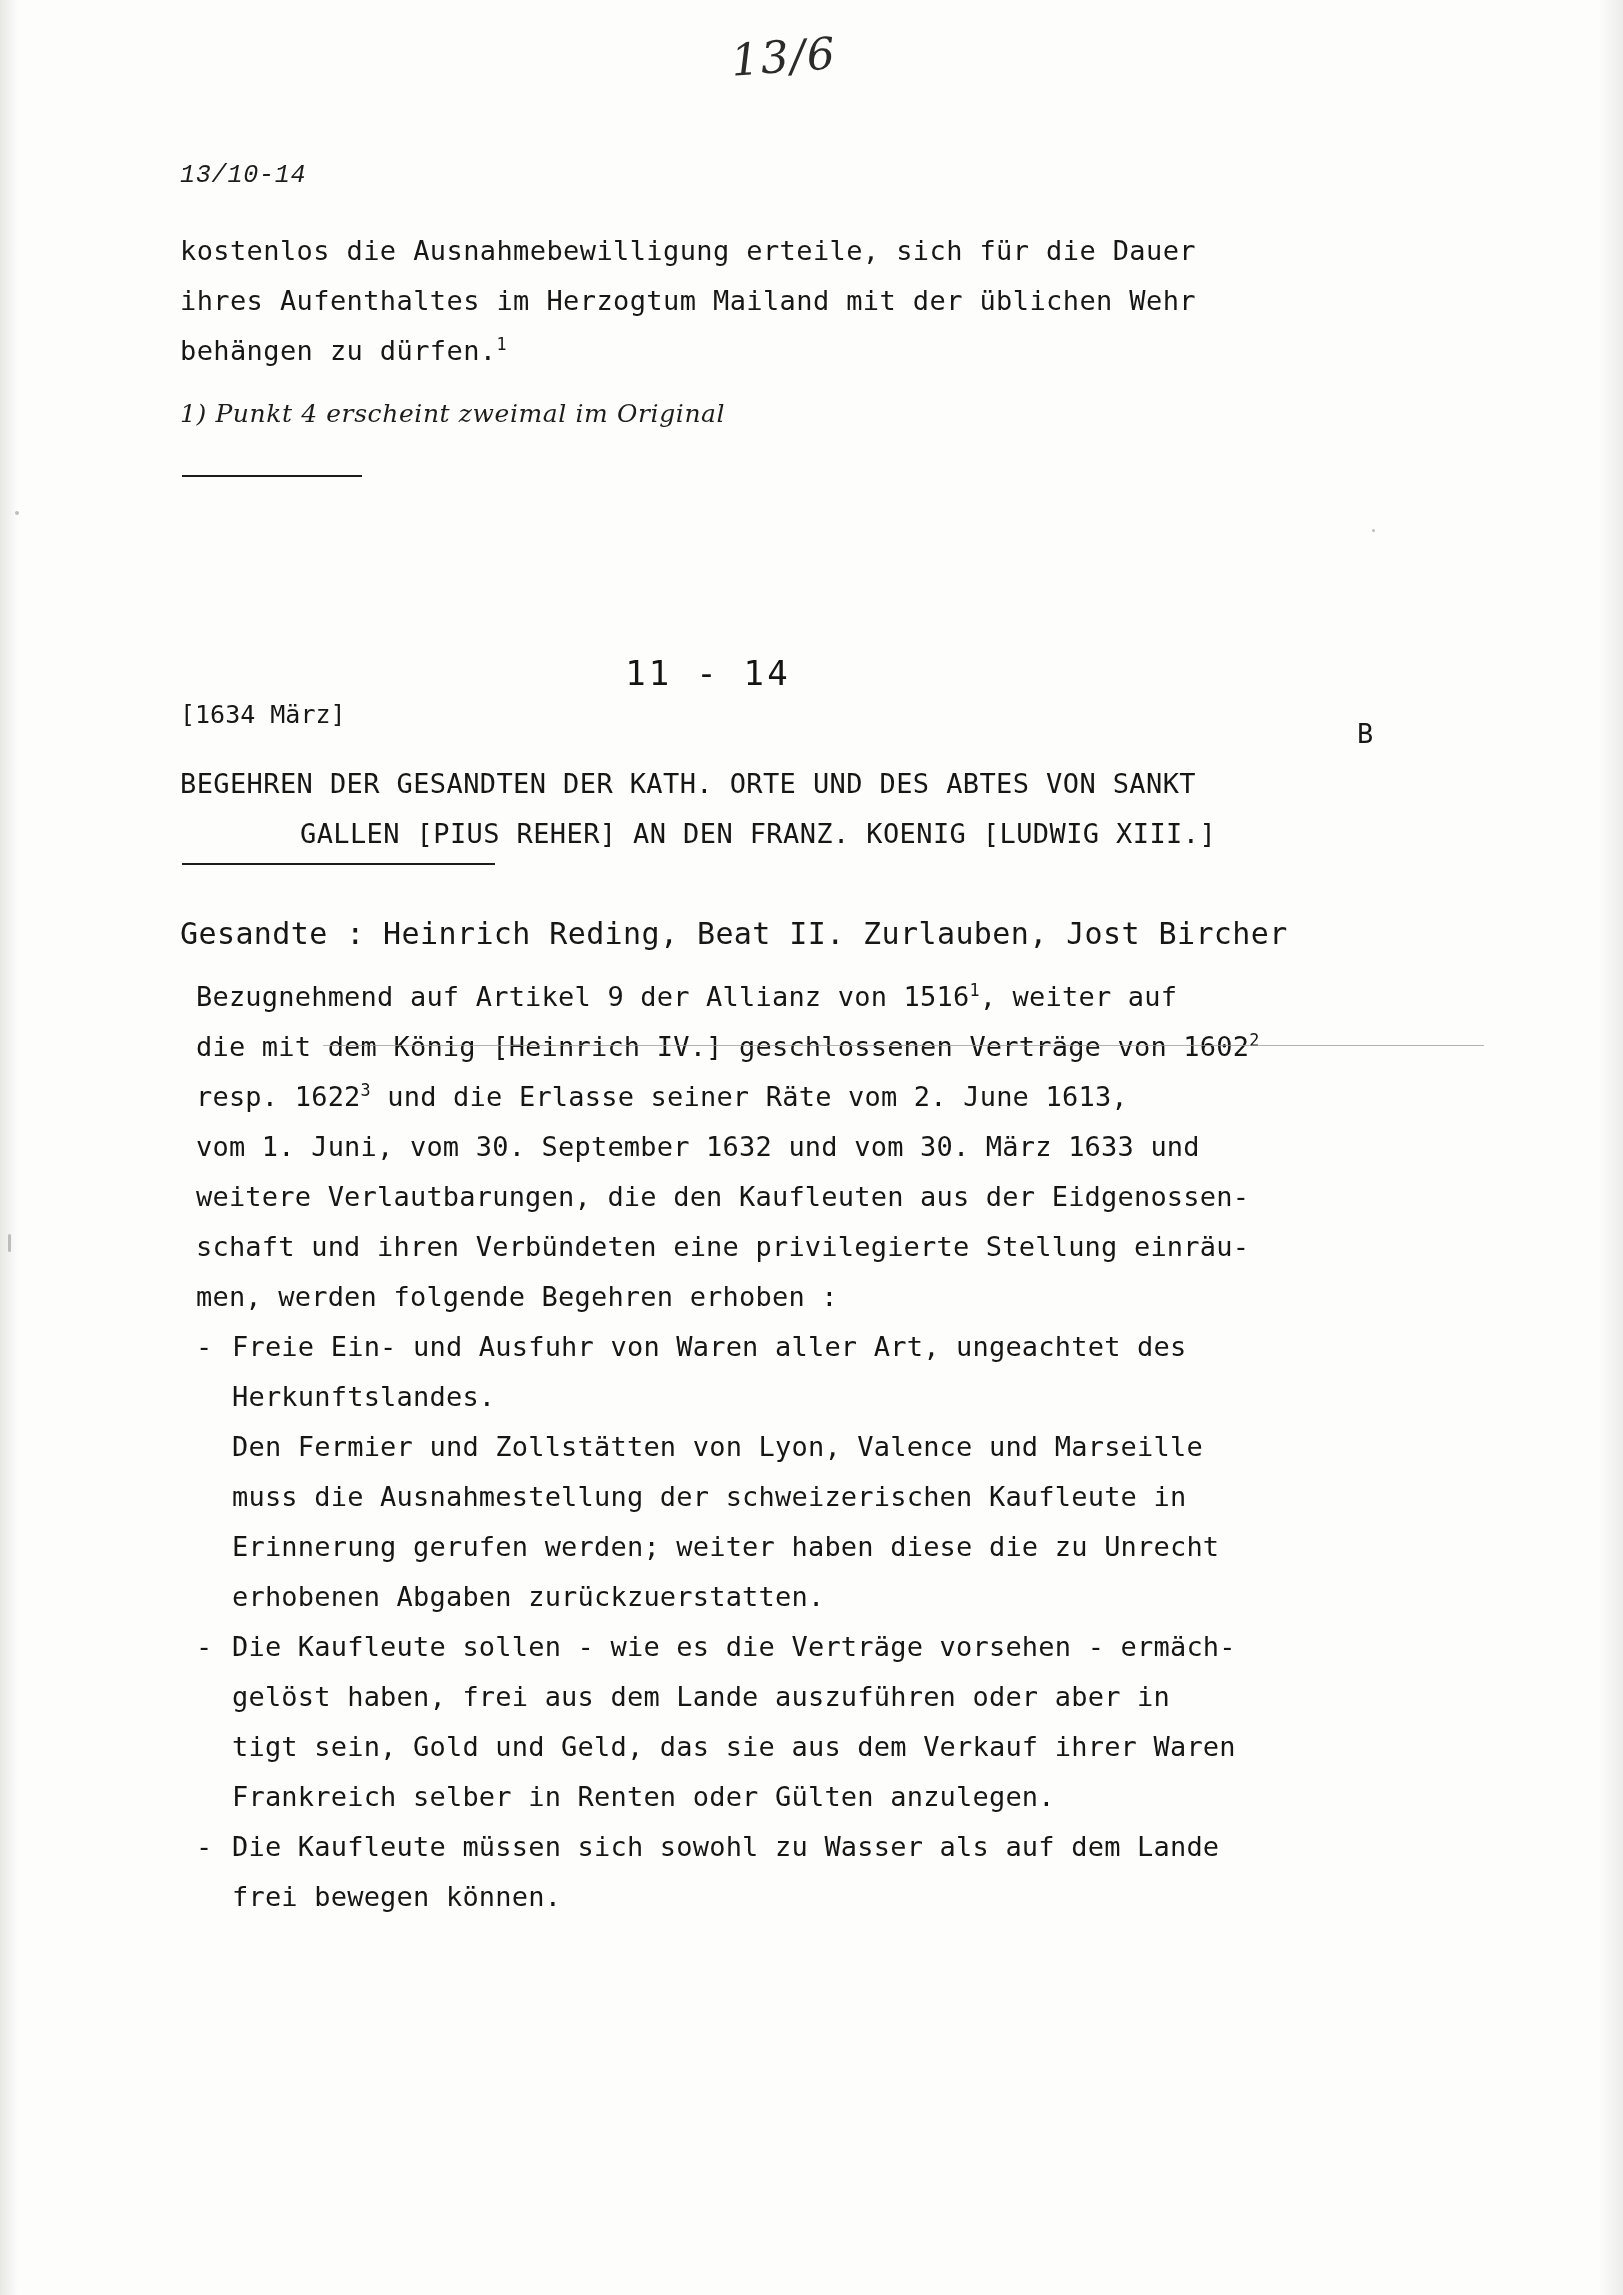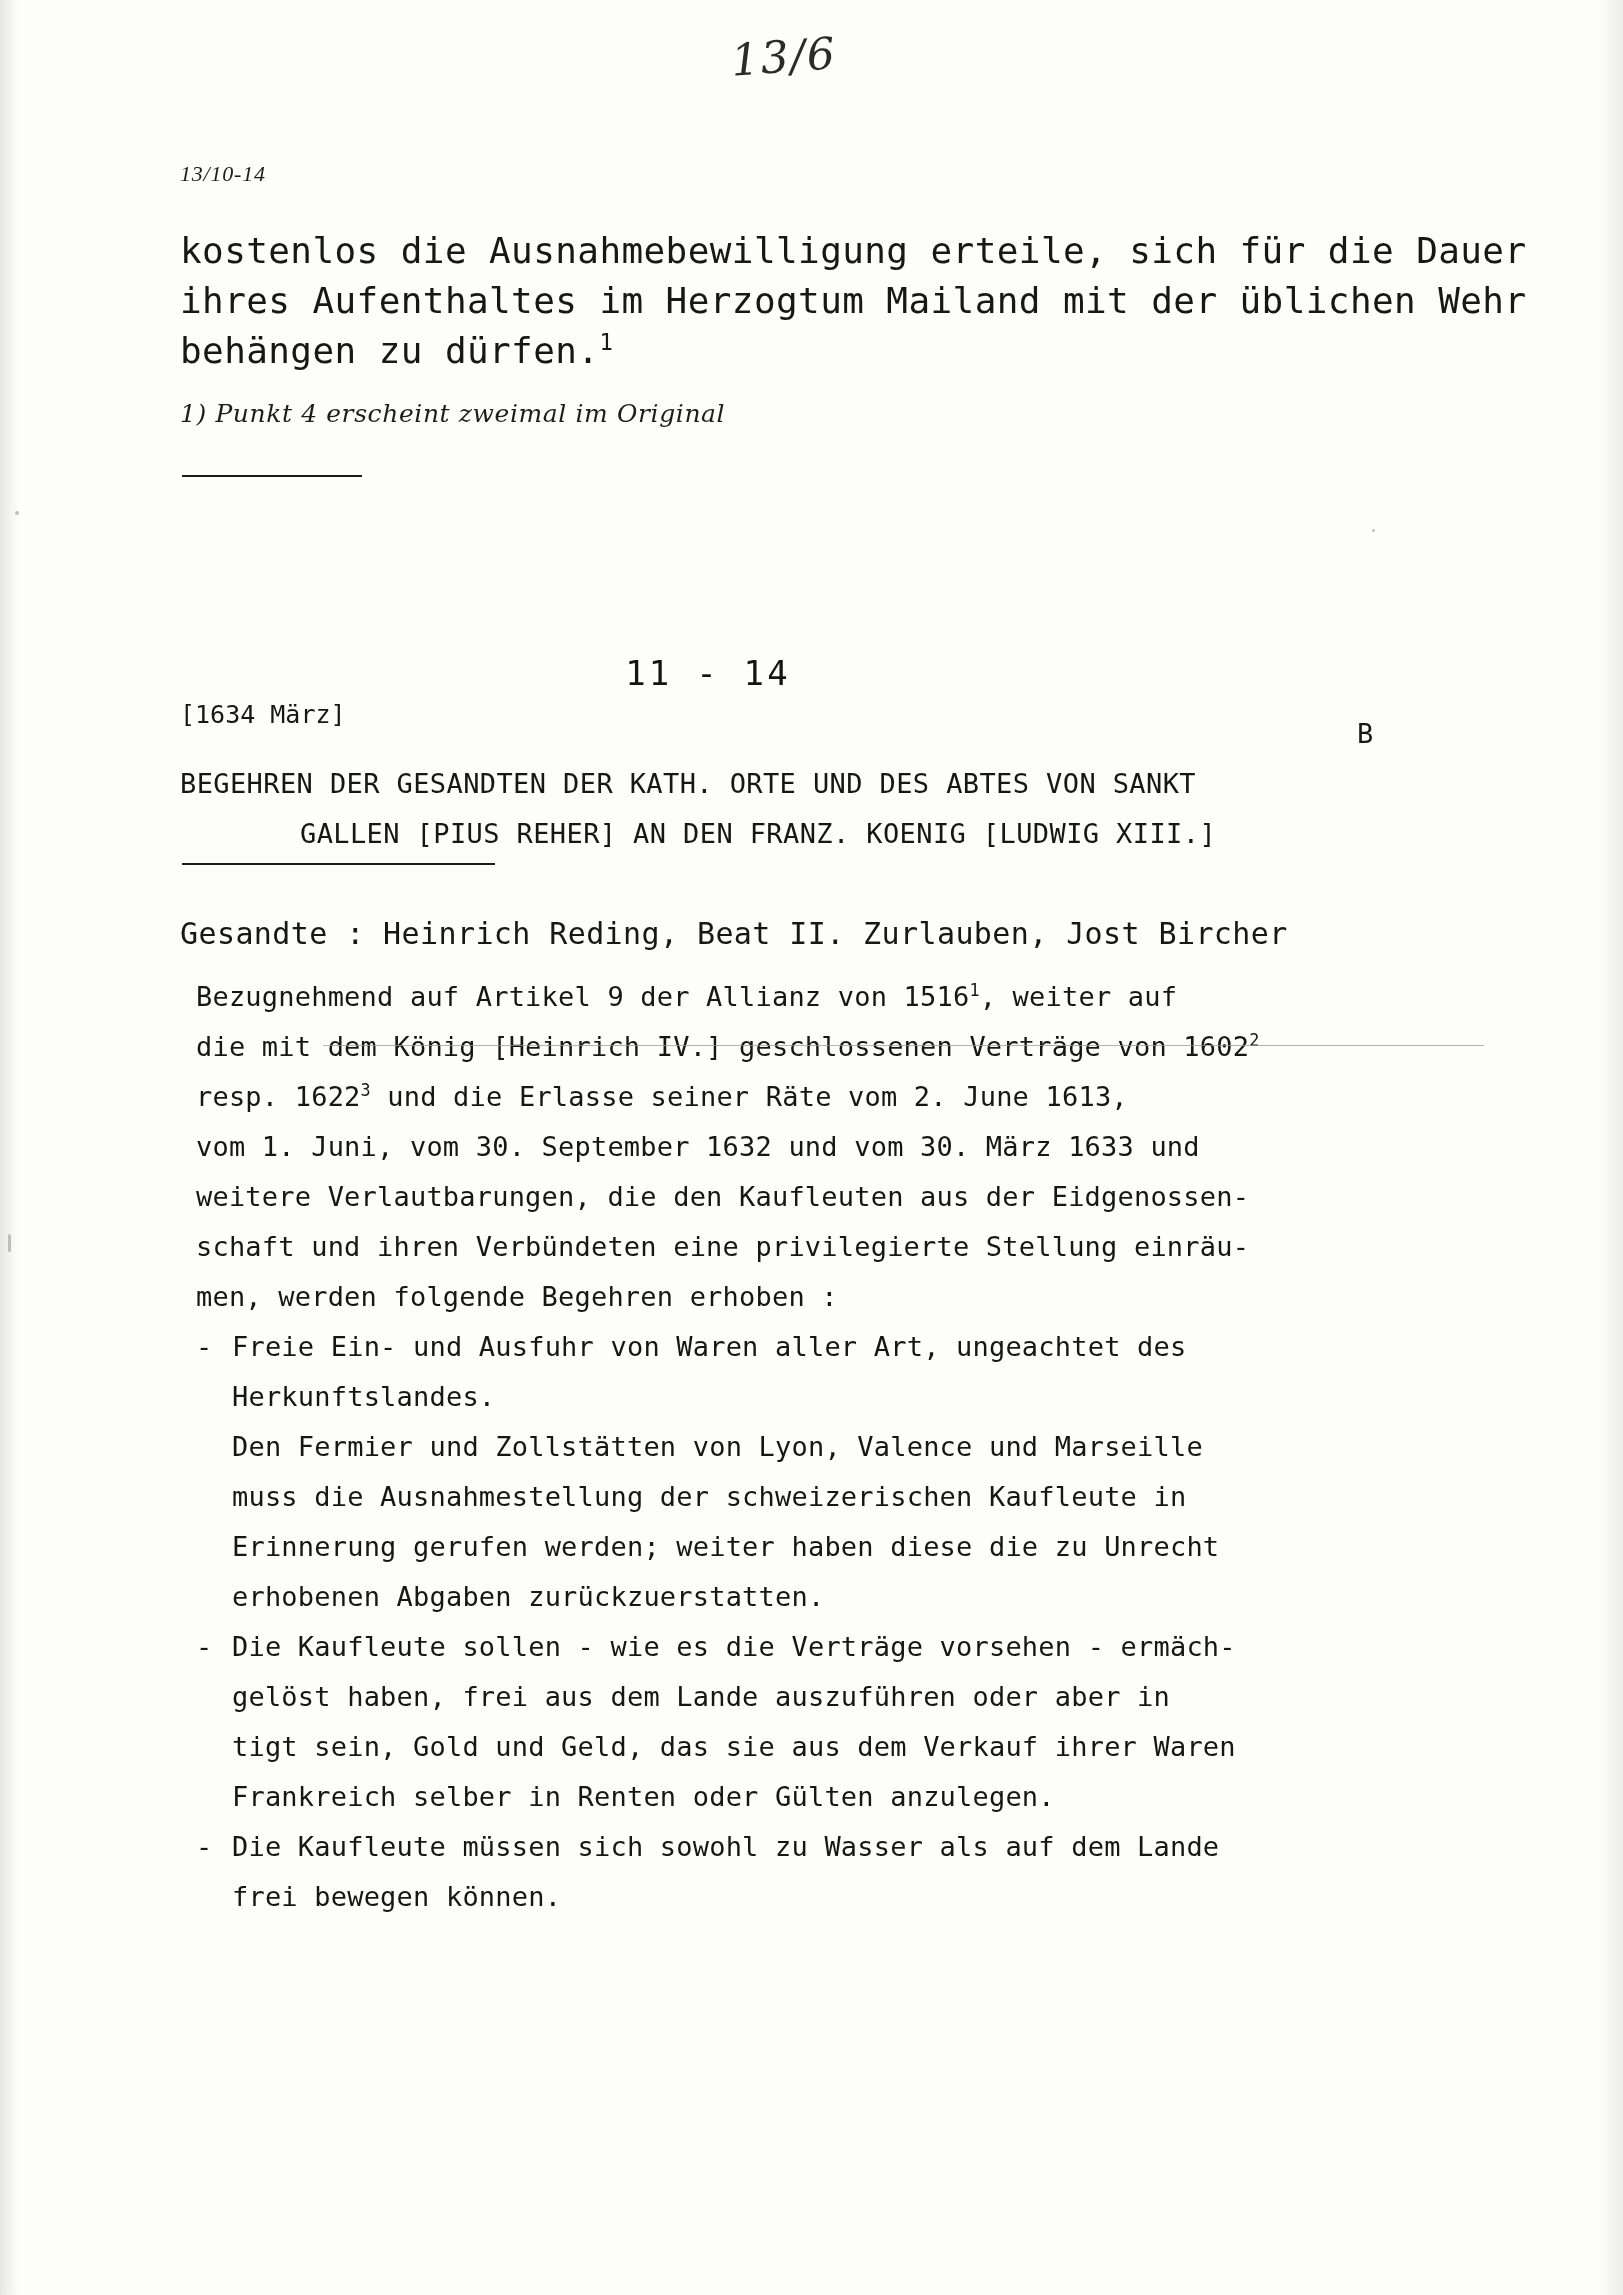"13/10-14" .folio { font-family: Liberation Serif, serif -> Liberation Mono, monospace; font-size: 22px -> 25px }
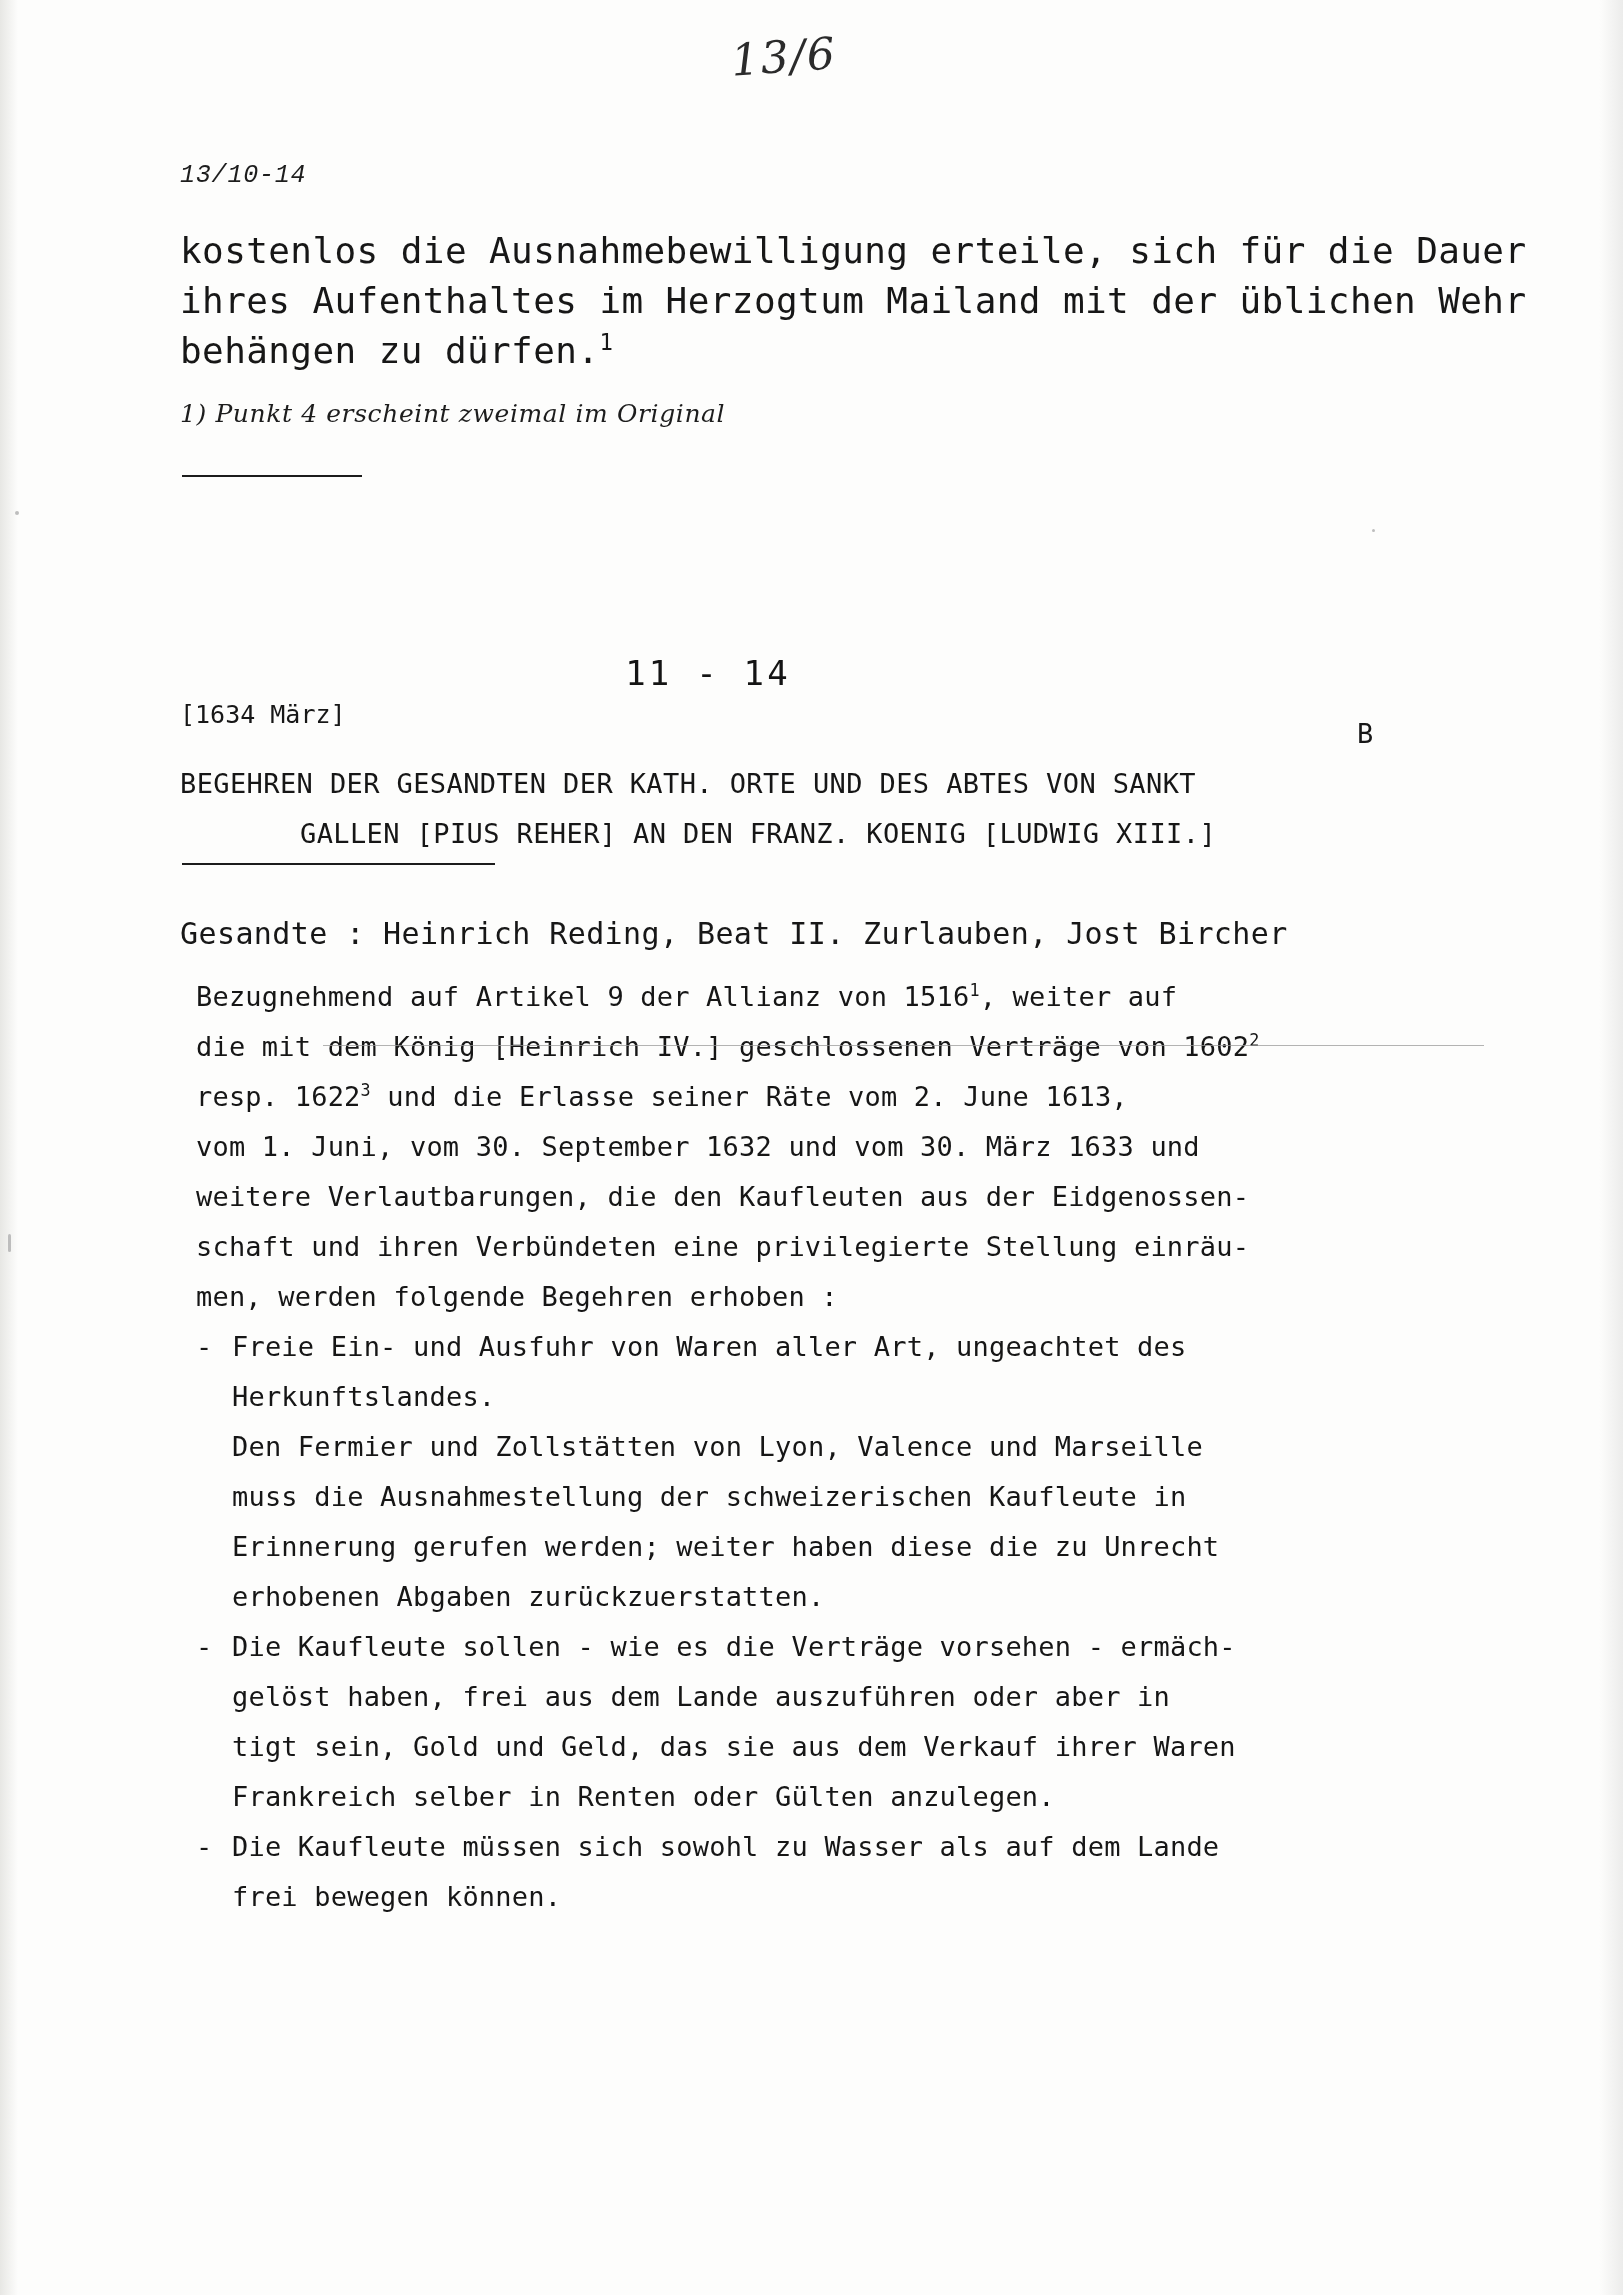"kostenlos die Ausnahmebewilligung" .body-text { font-size: 36px -> 27px }
